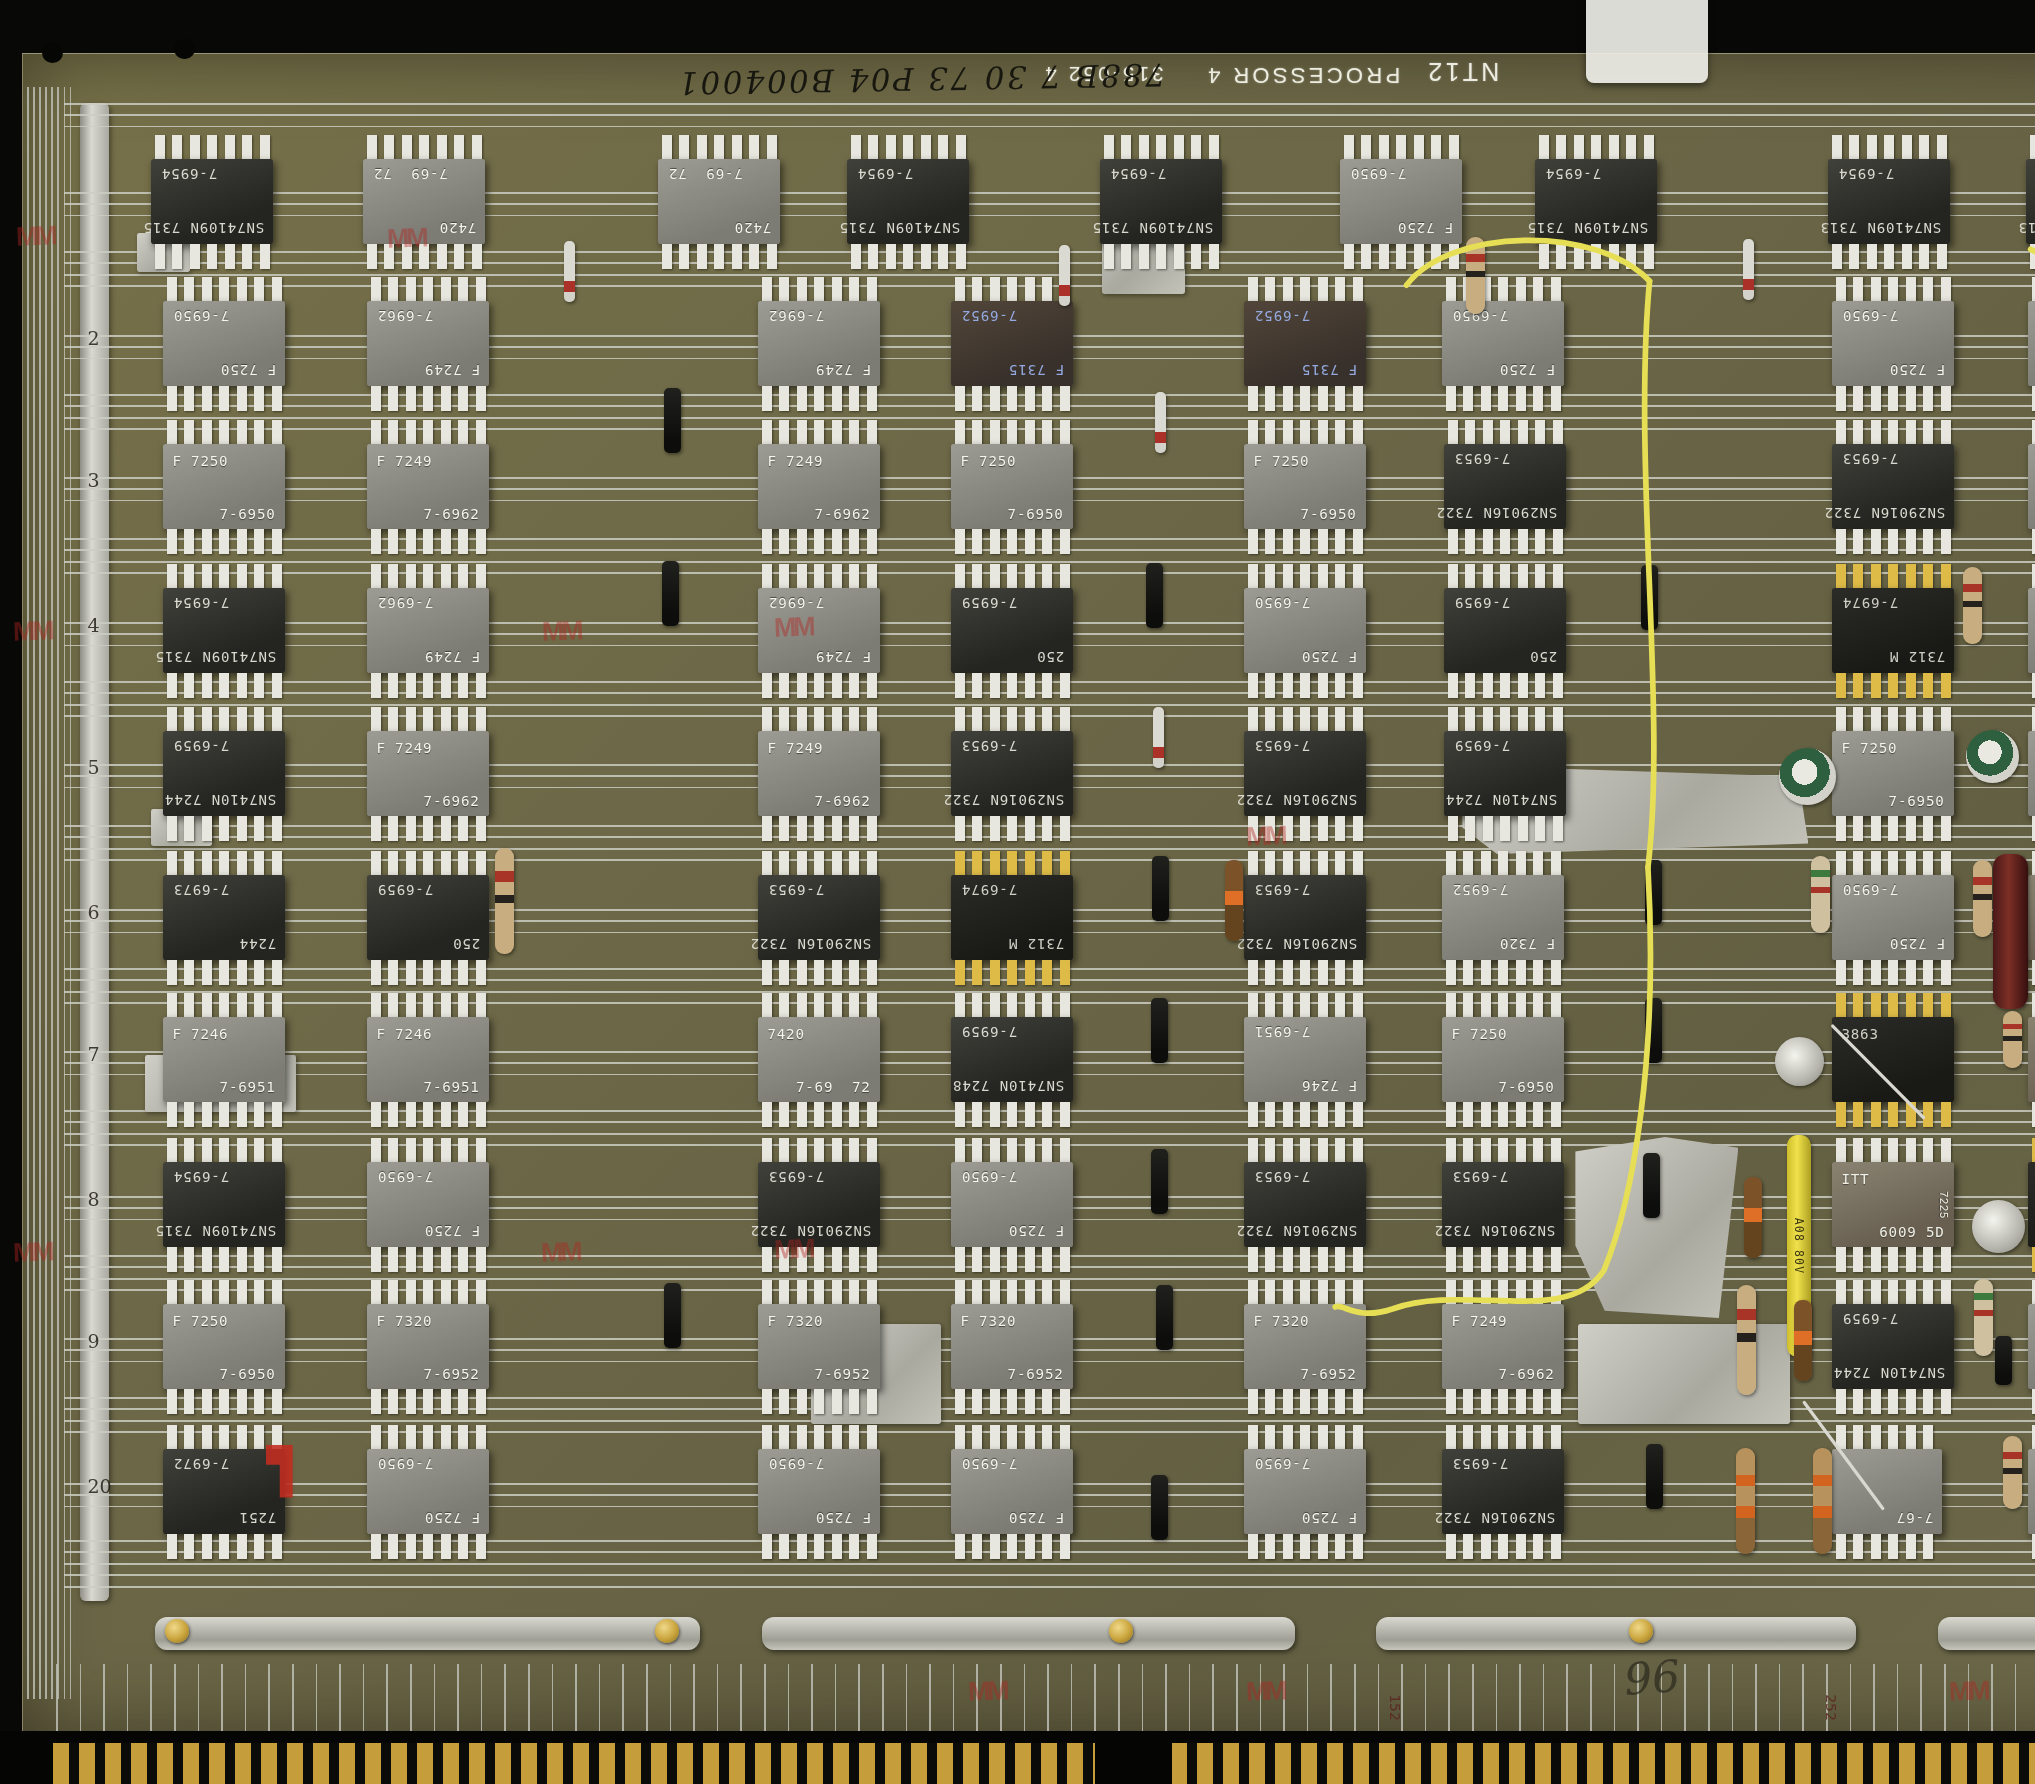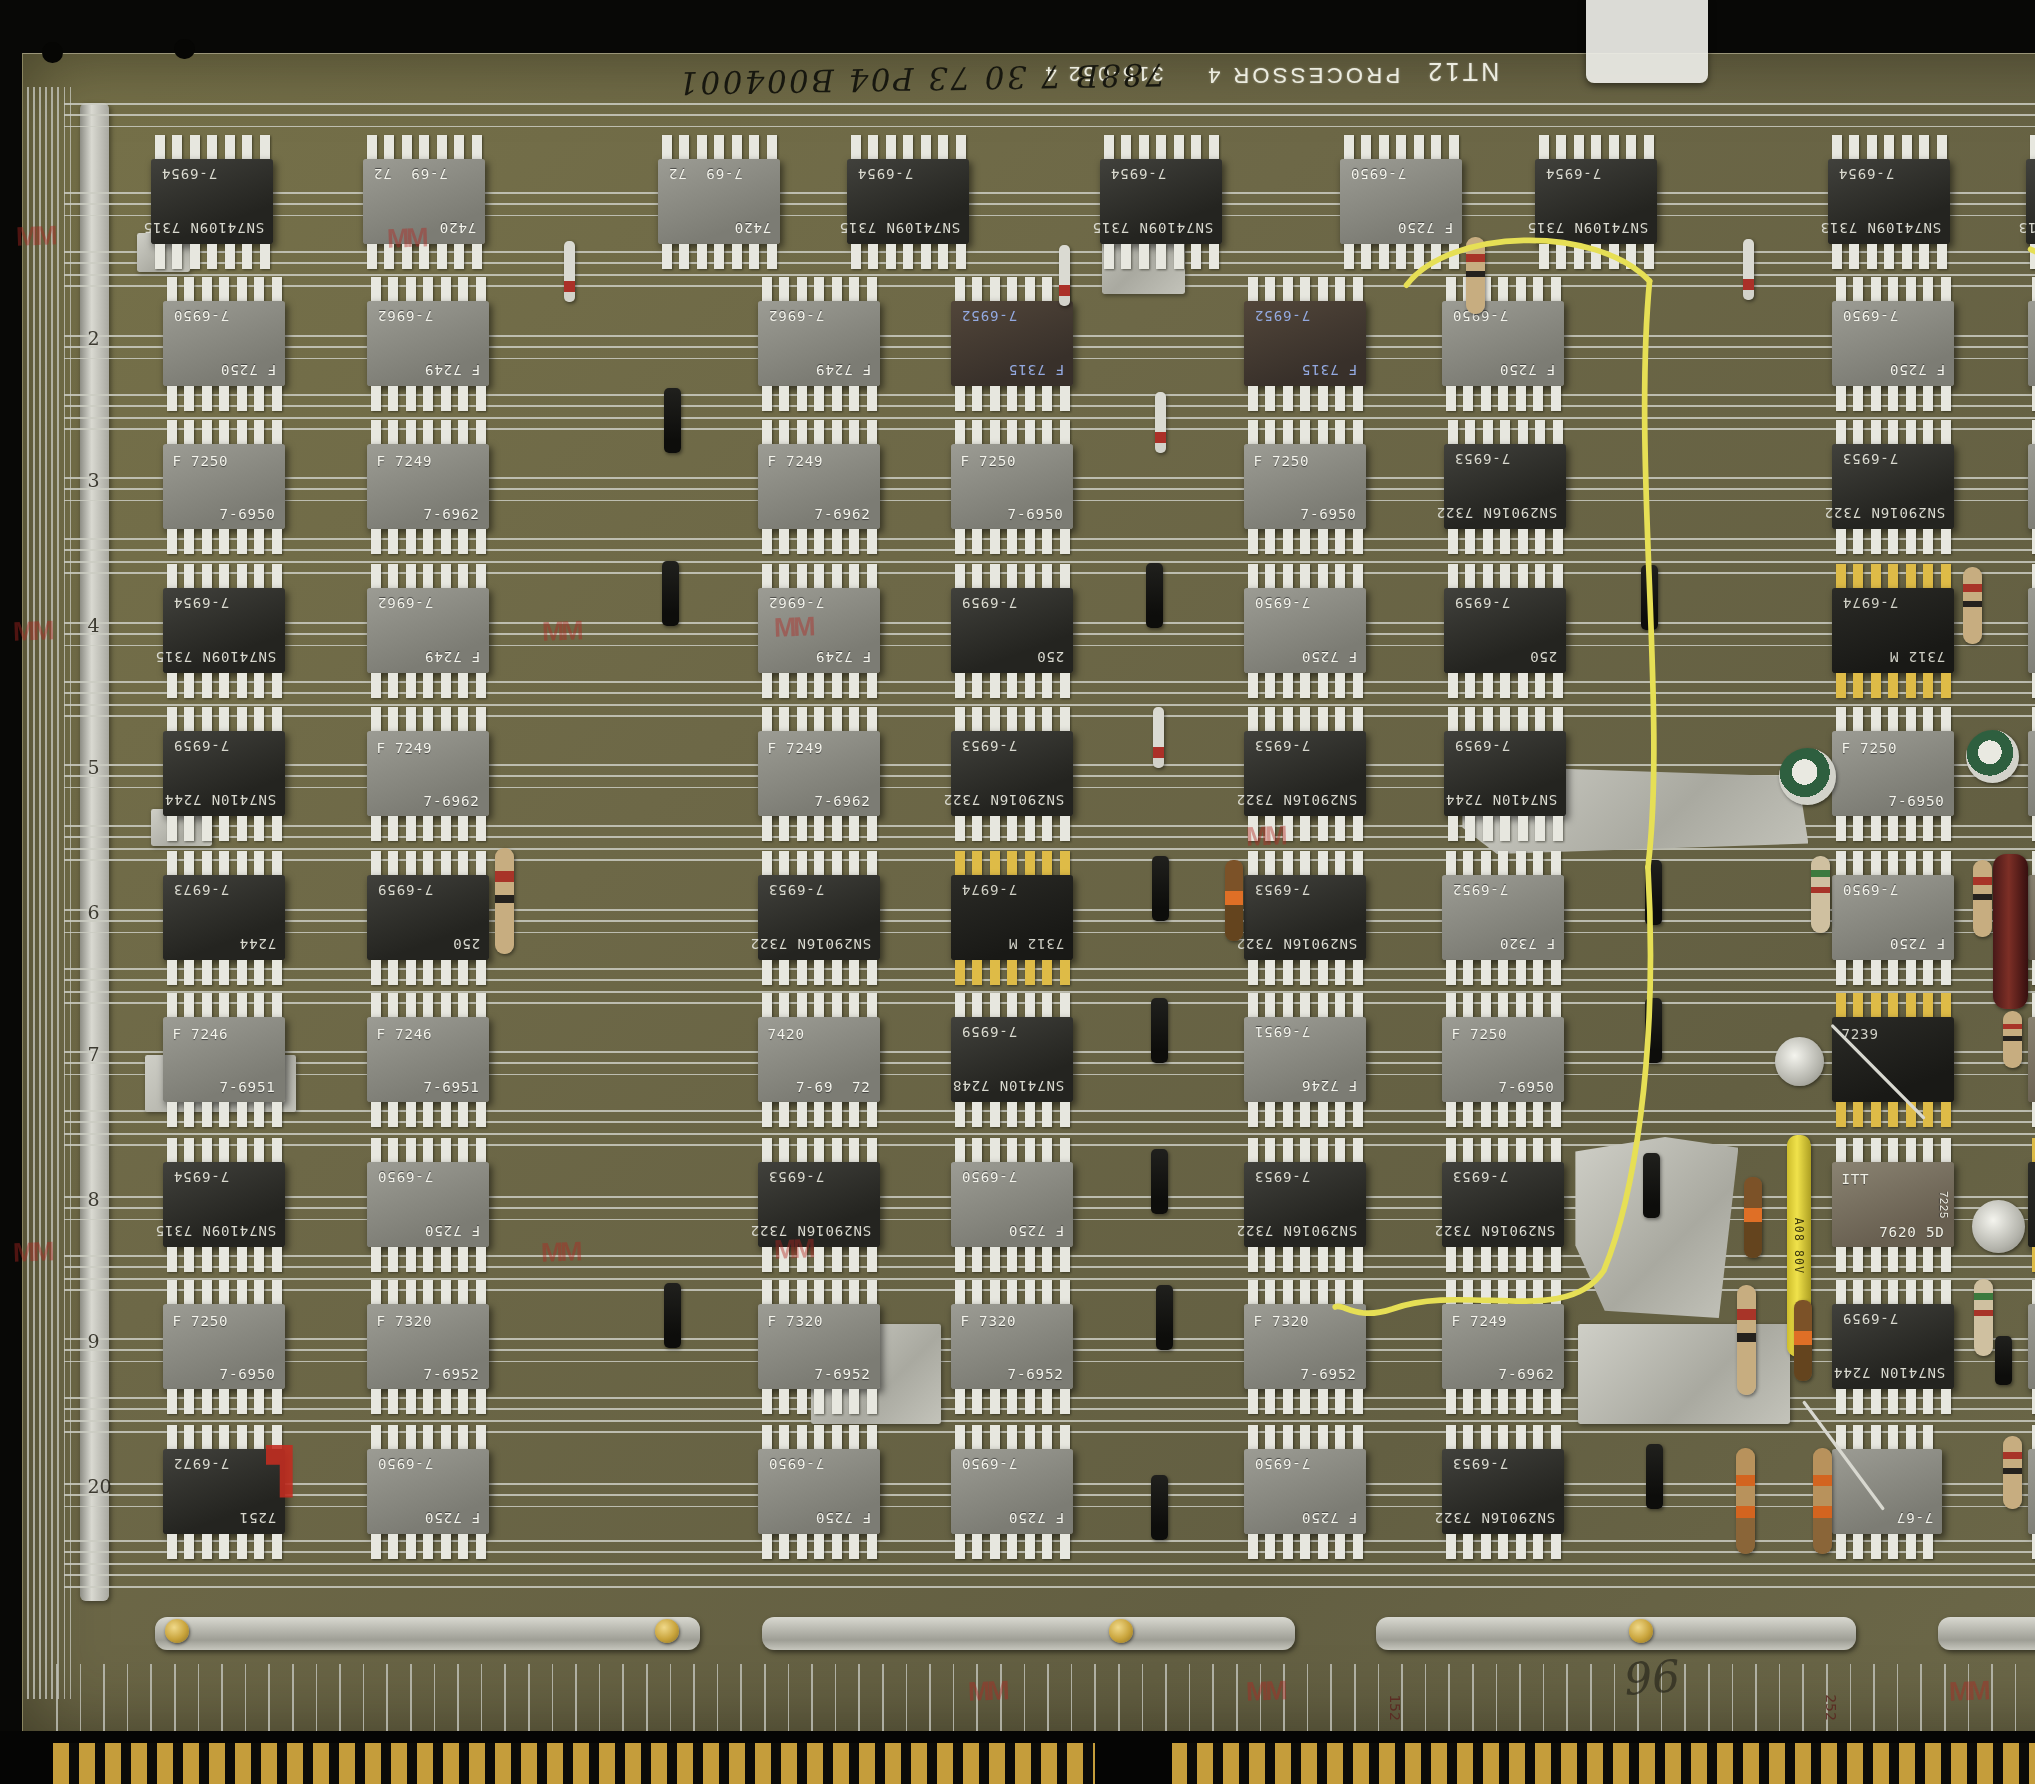"7239" span.l1 { text: 7239 -> 3863 }
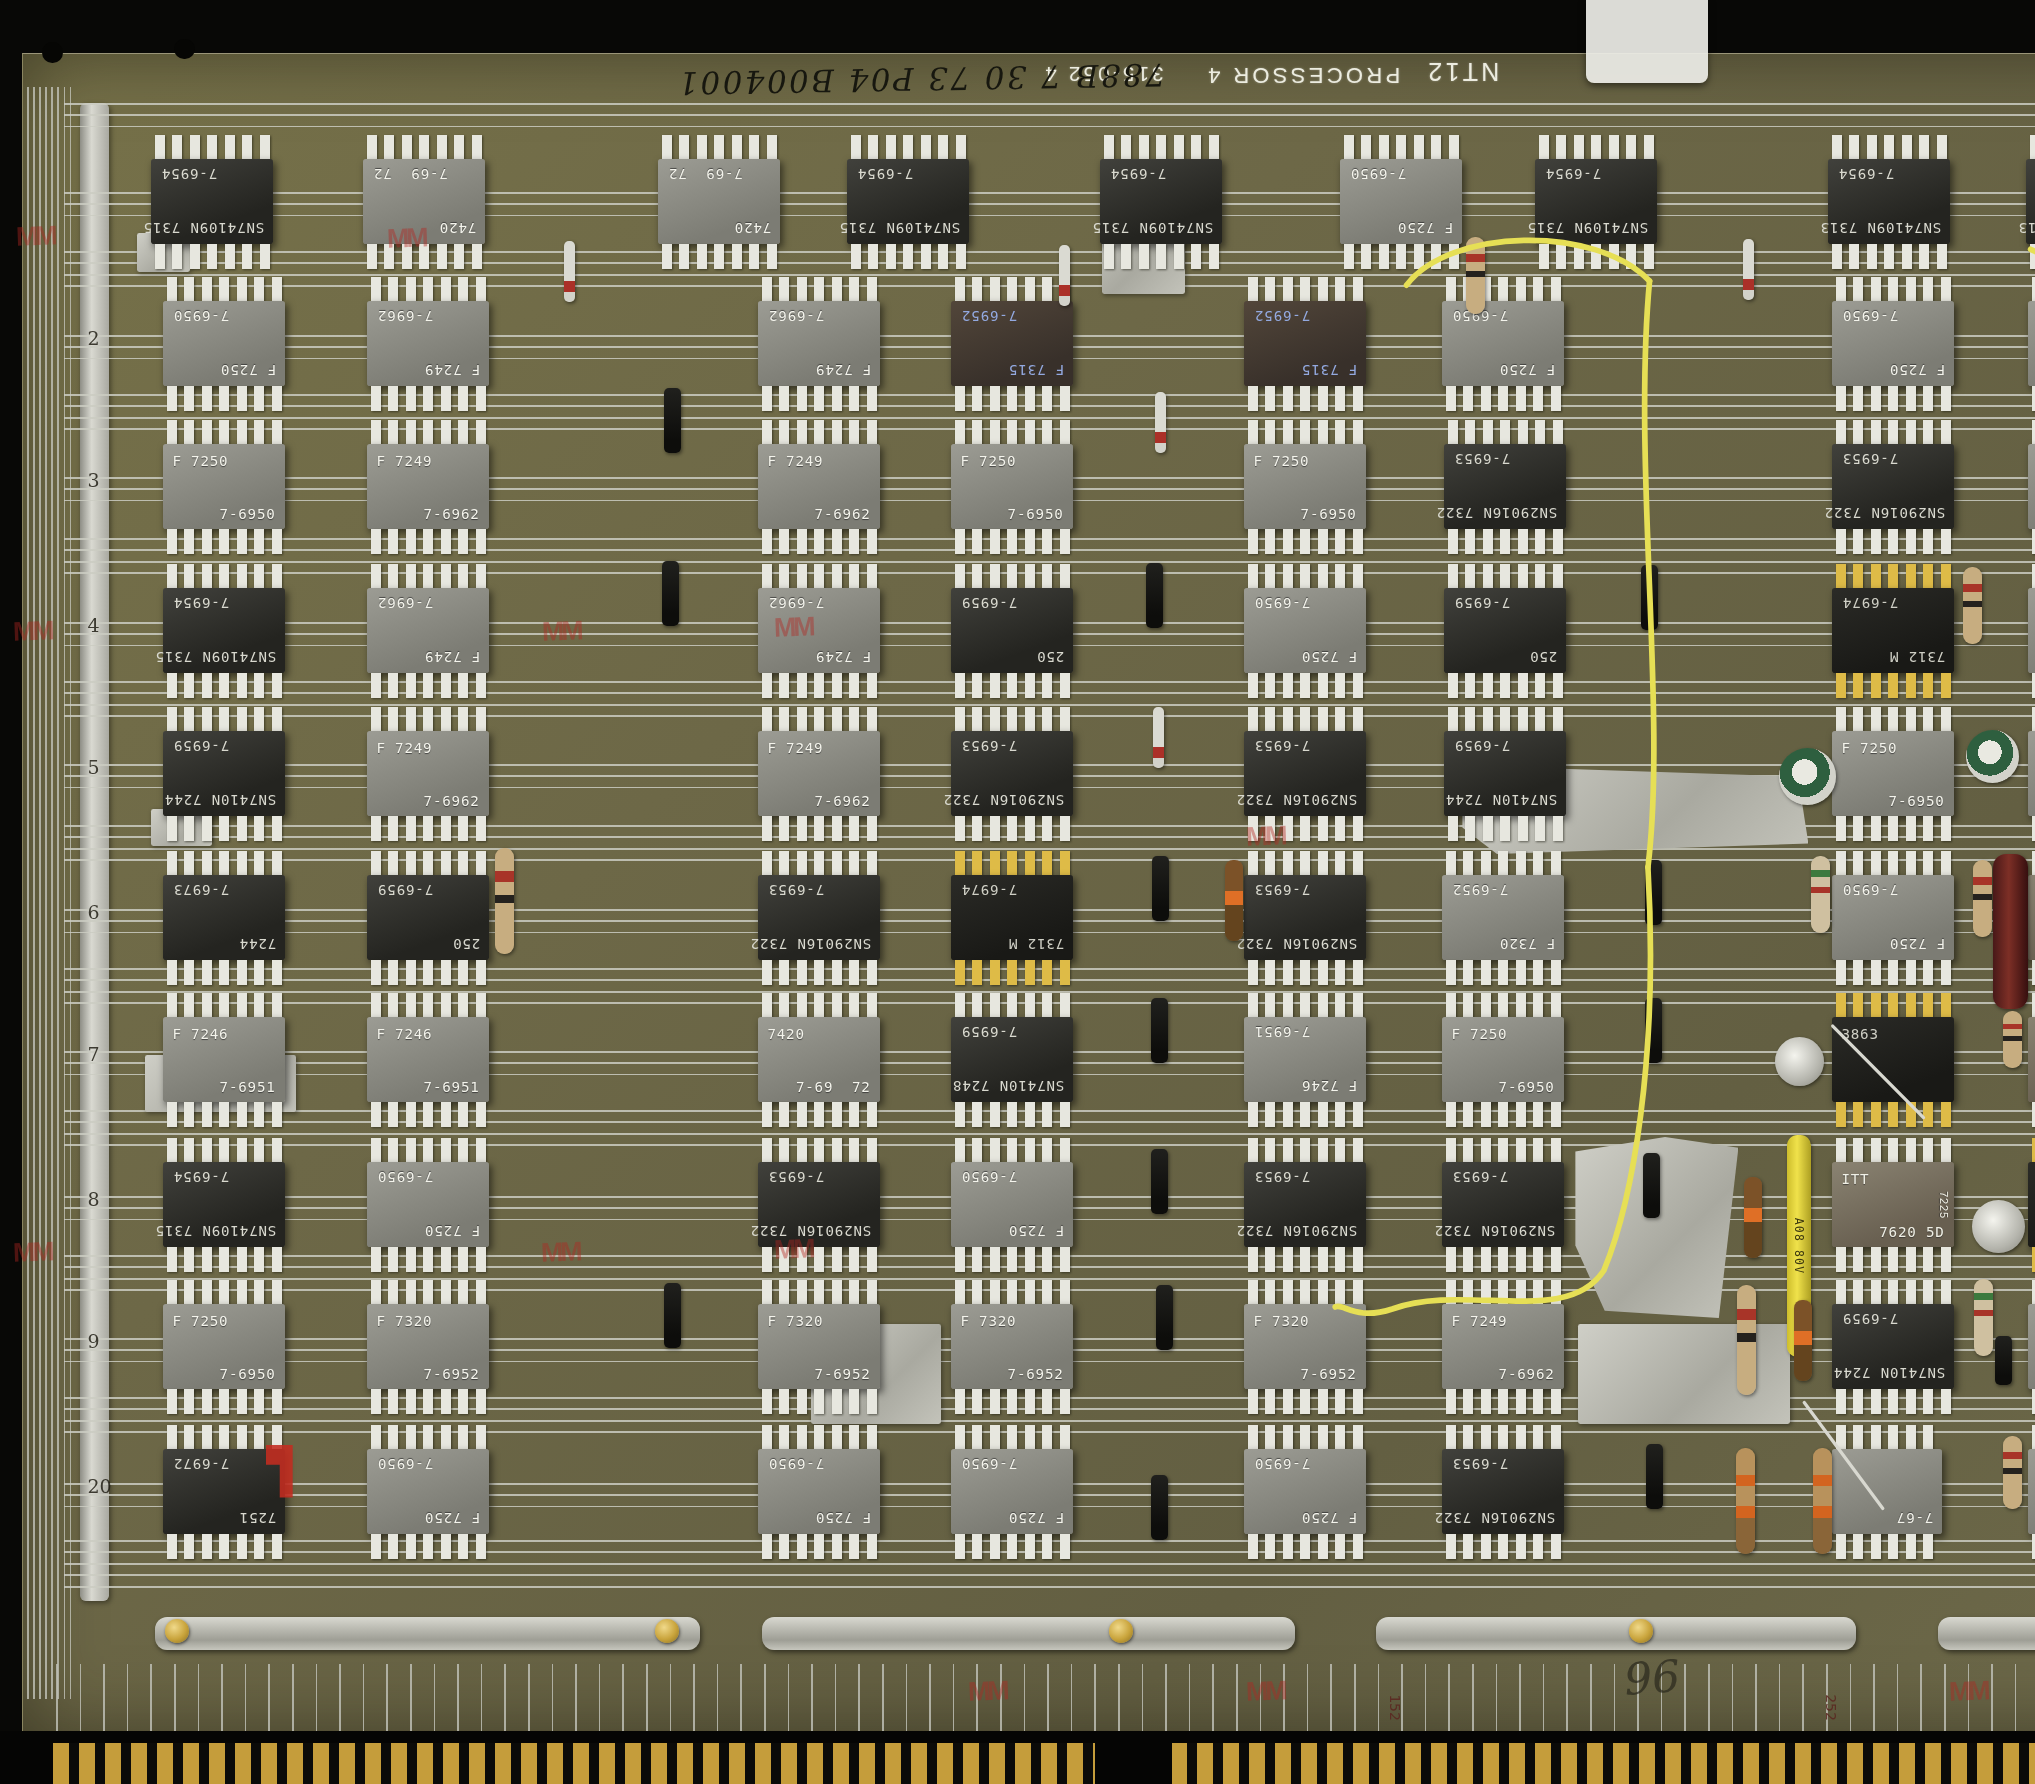"7620 5D" span.l2 { text: 7620 -> 6009 }
